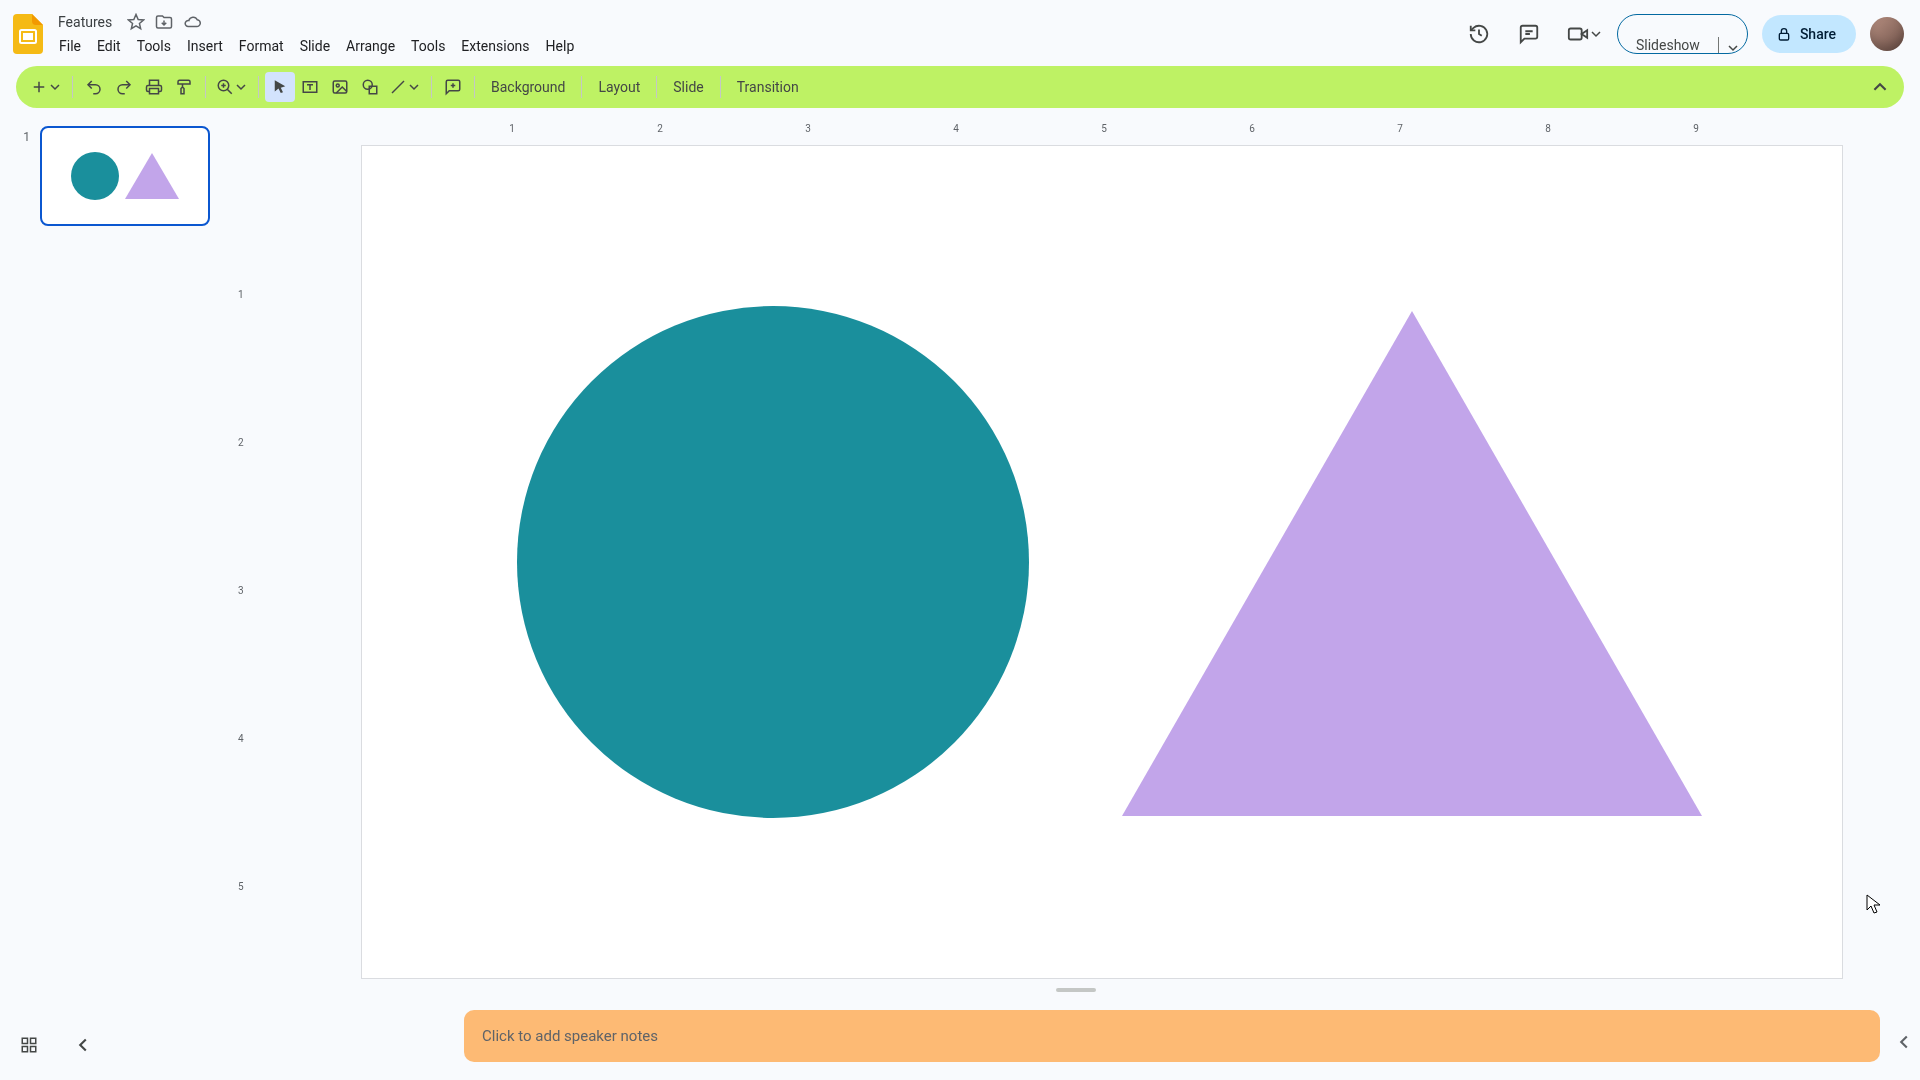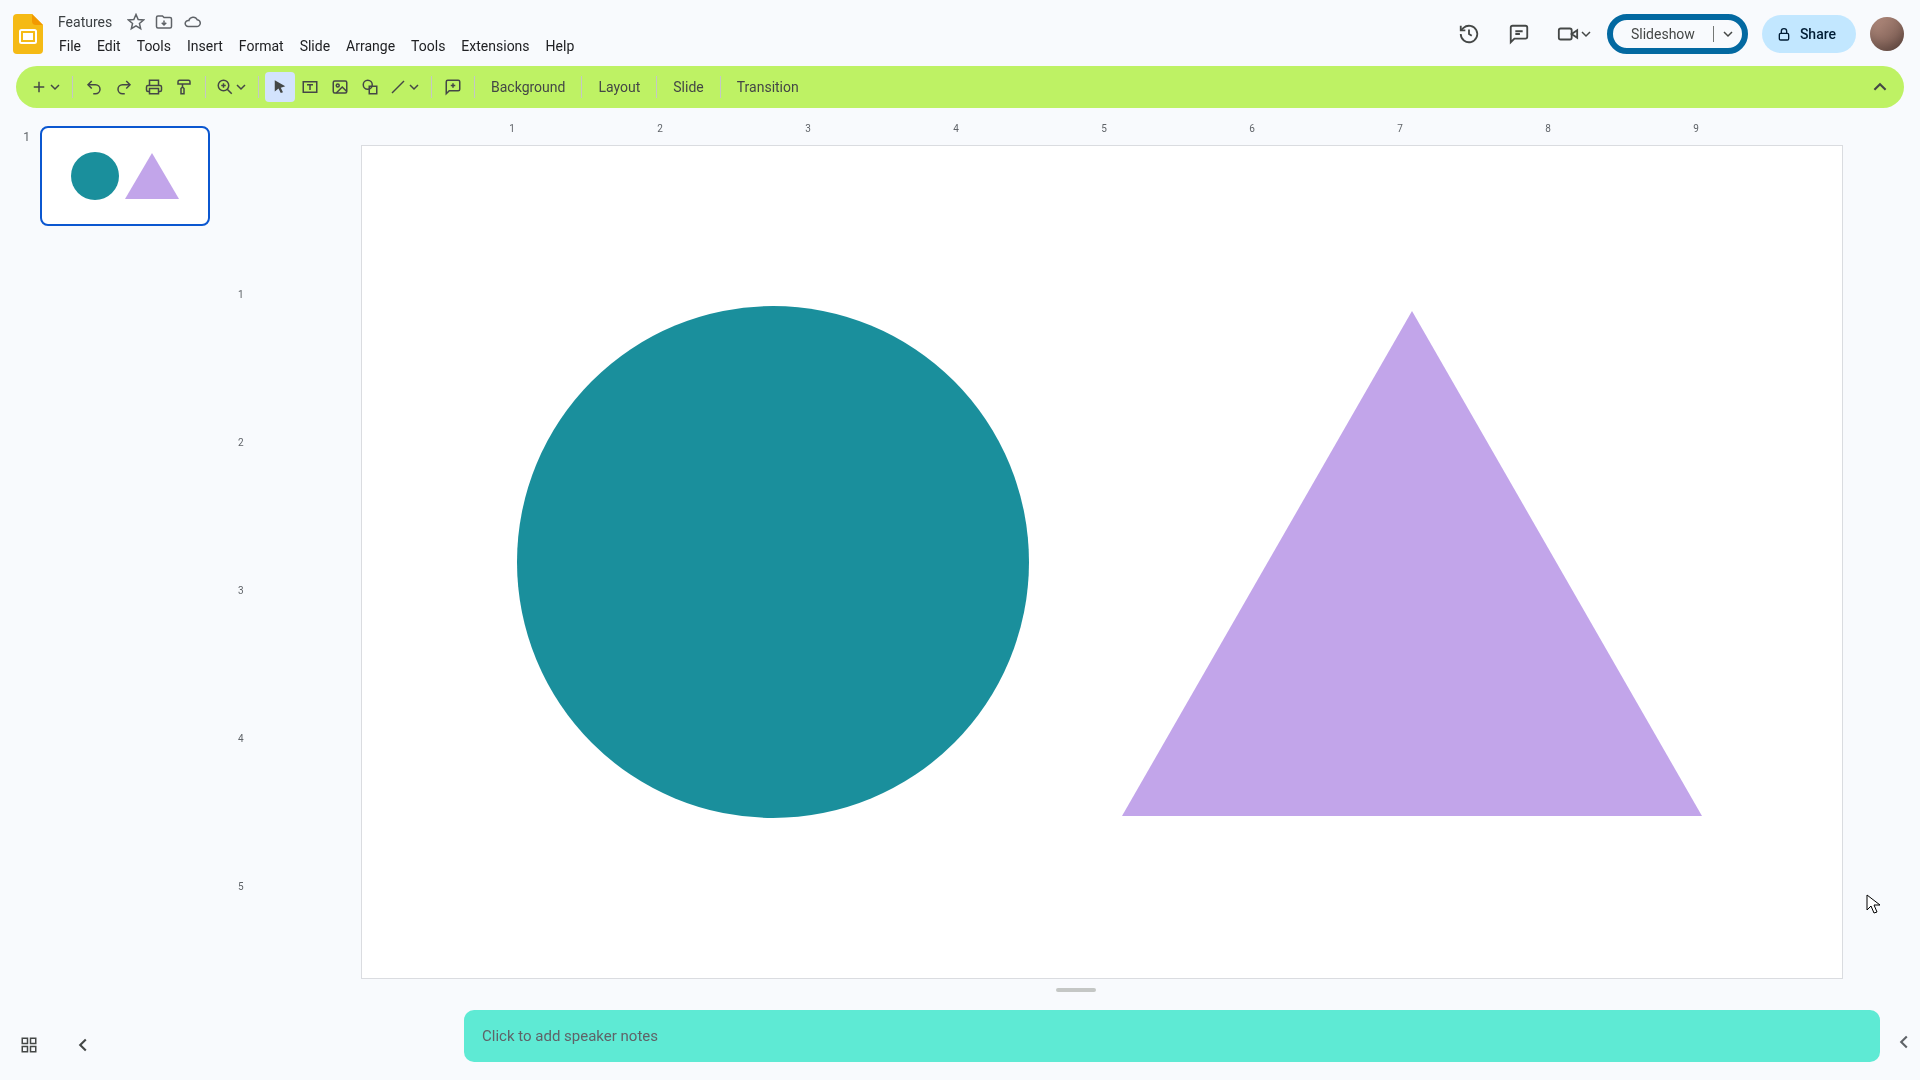"Slideshow" .slideshow-btn { align-items: center -> flex-end; border: 6px solid #0369a1 -> 1px solid #0369a1 }
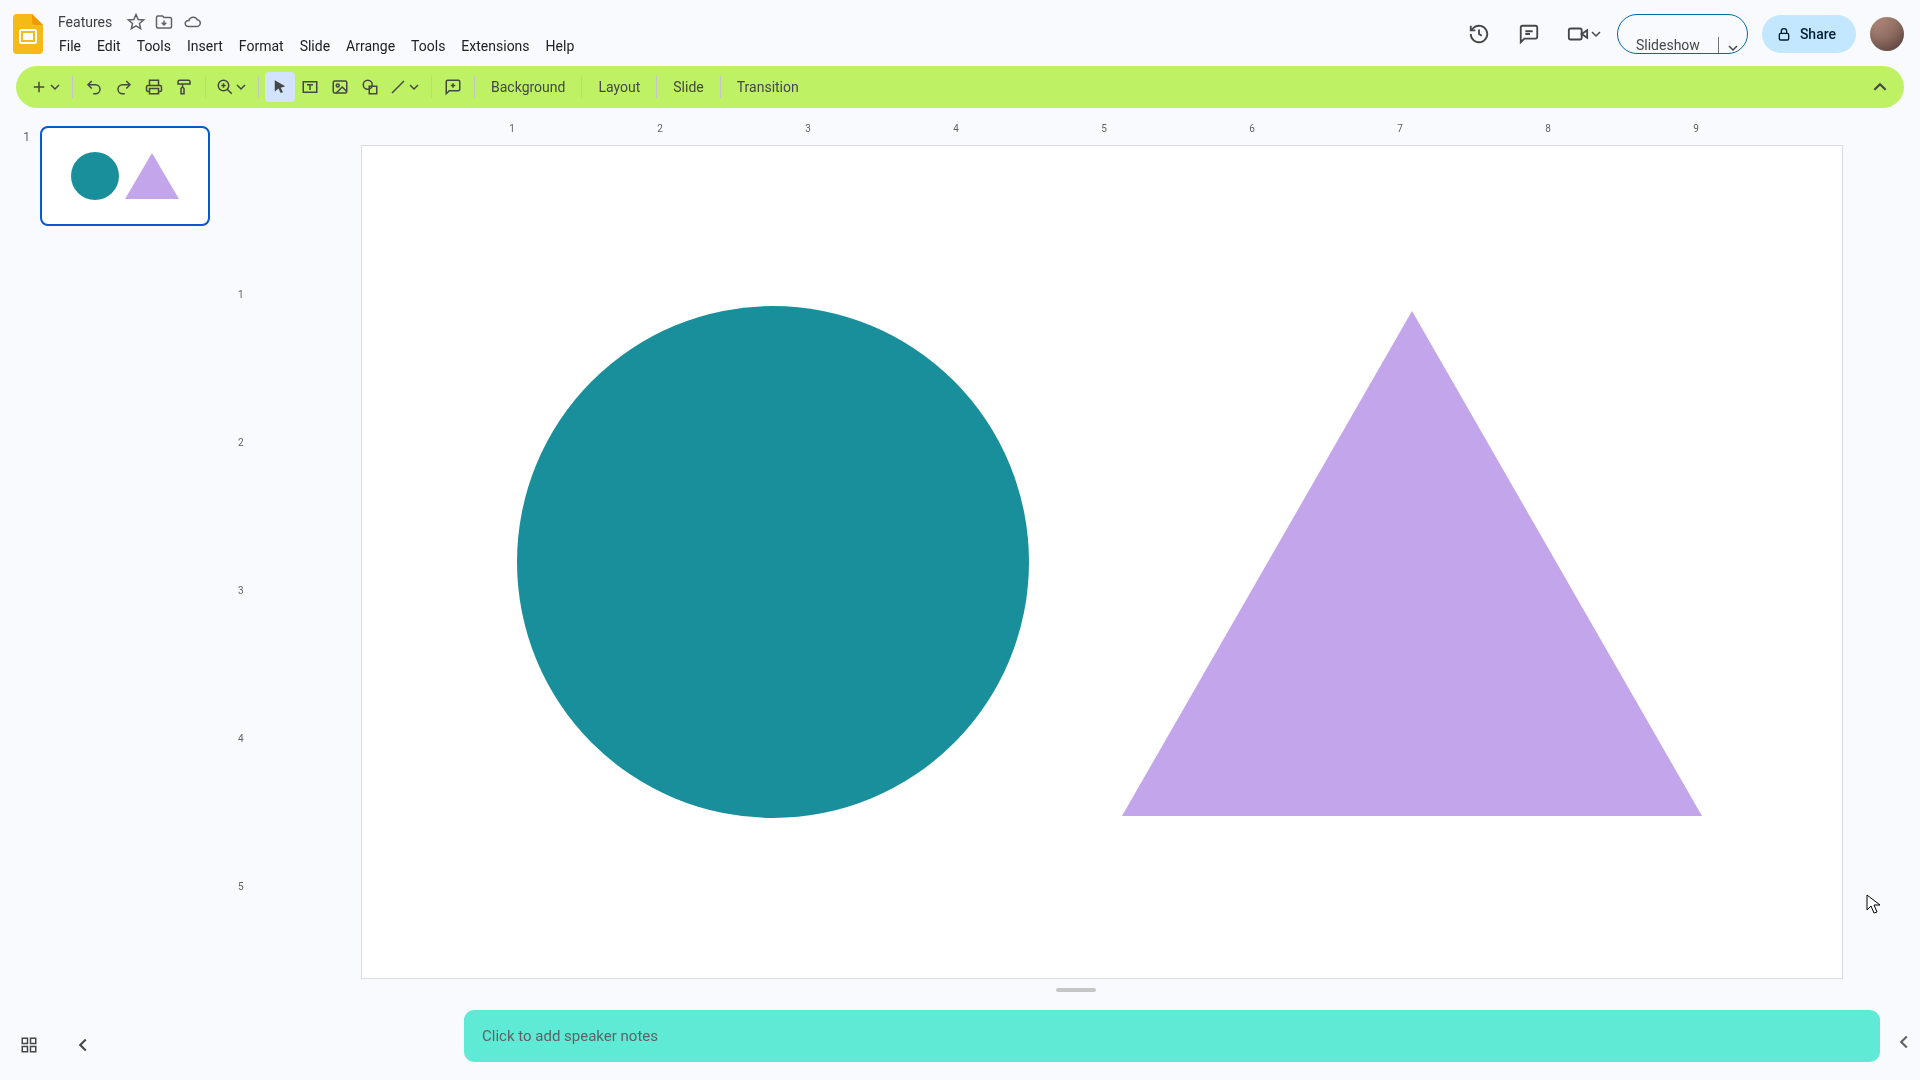"Click to add speaker notes" .notes-bar { background: #5eead4 -> #fdba74 }
